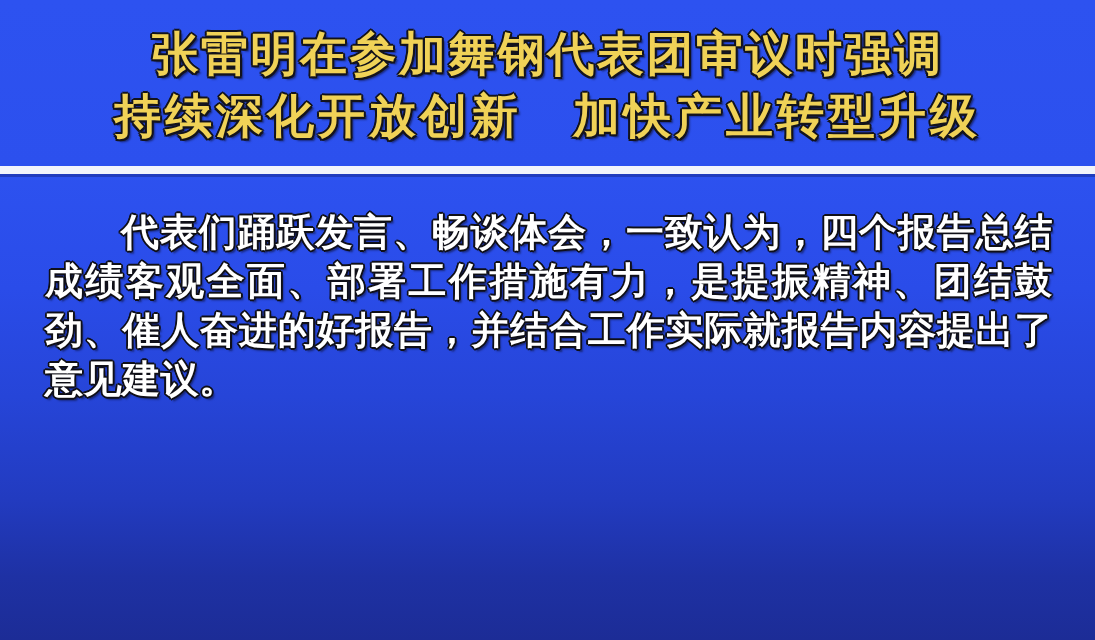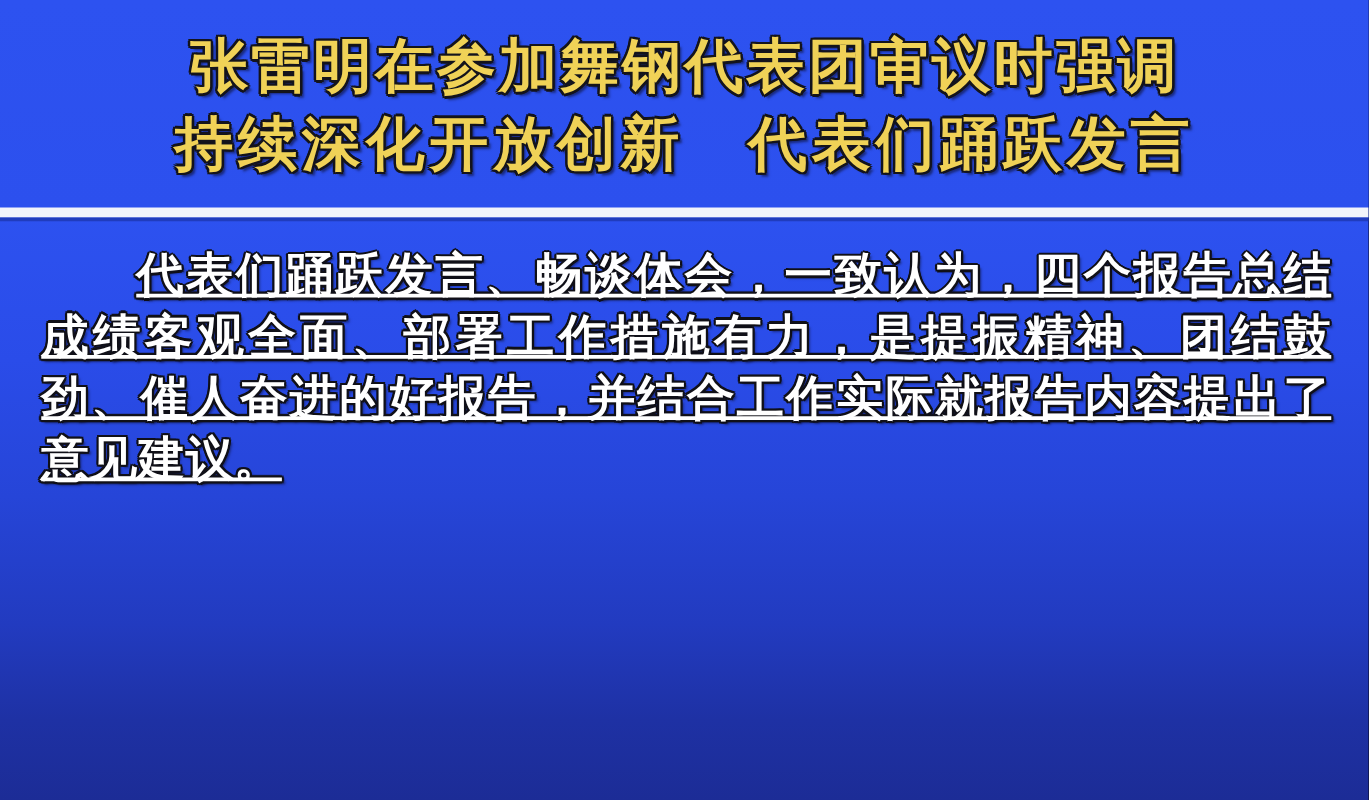"持续深化开放创新 代表们踊跃发言" div.title-line { text: 代表们踊跃发言 -> 加快产业转型升级 }
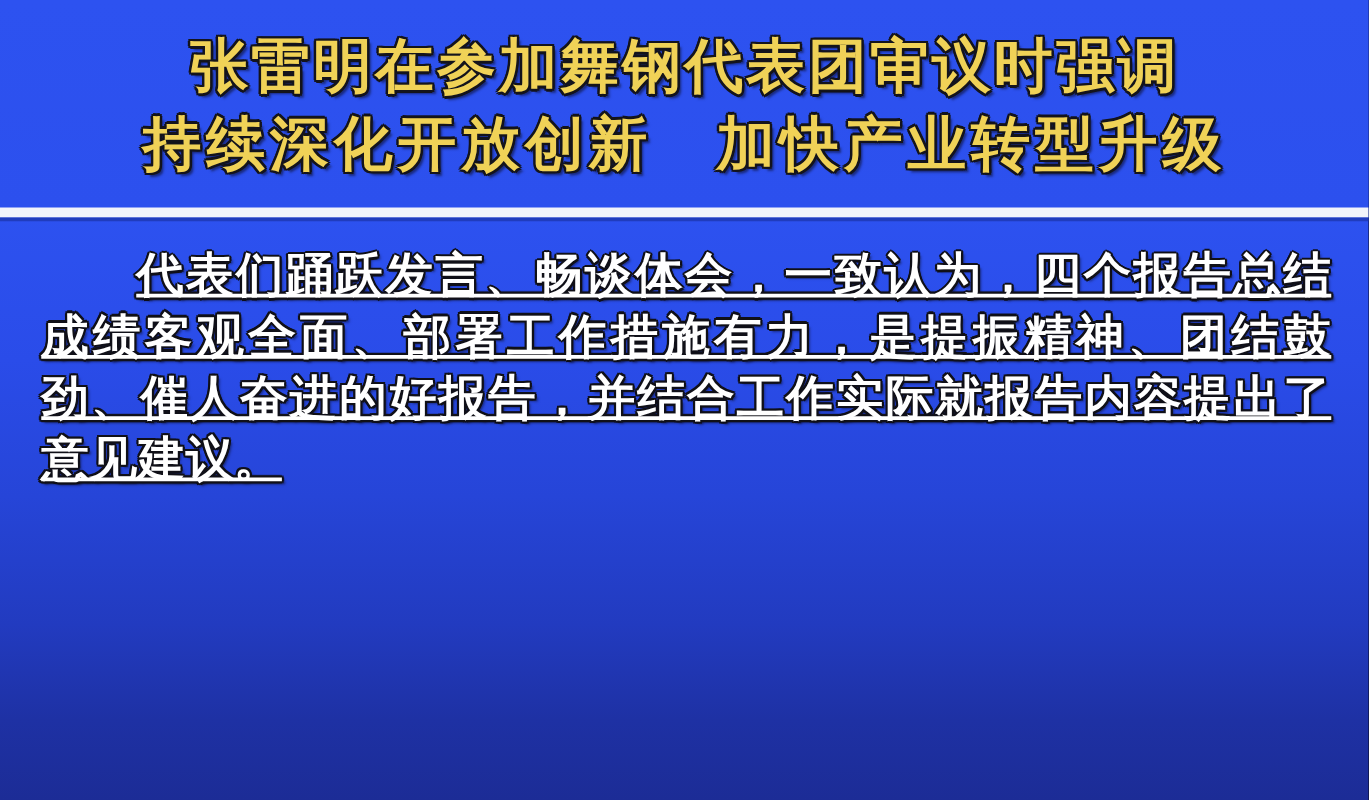"代表们踊跃发言、畅谈体会，一致认为，四个报告总结成绩客观全面、部署工作措施有力，" .para { margin: 0 -> 12px; text-decoration: underline -> none }
